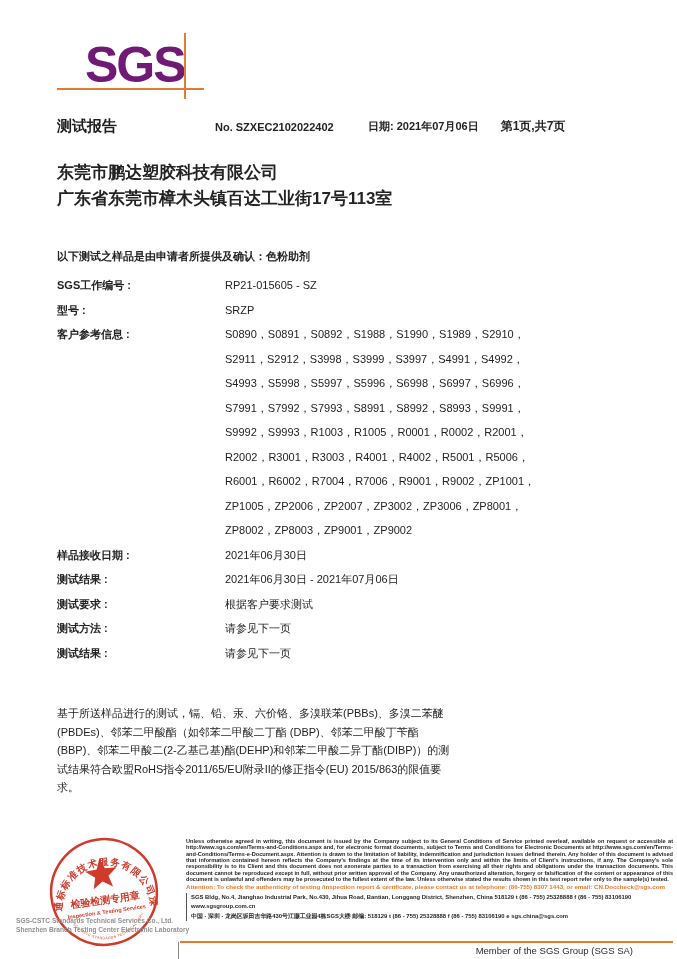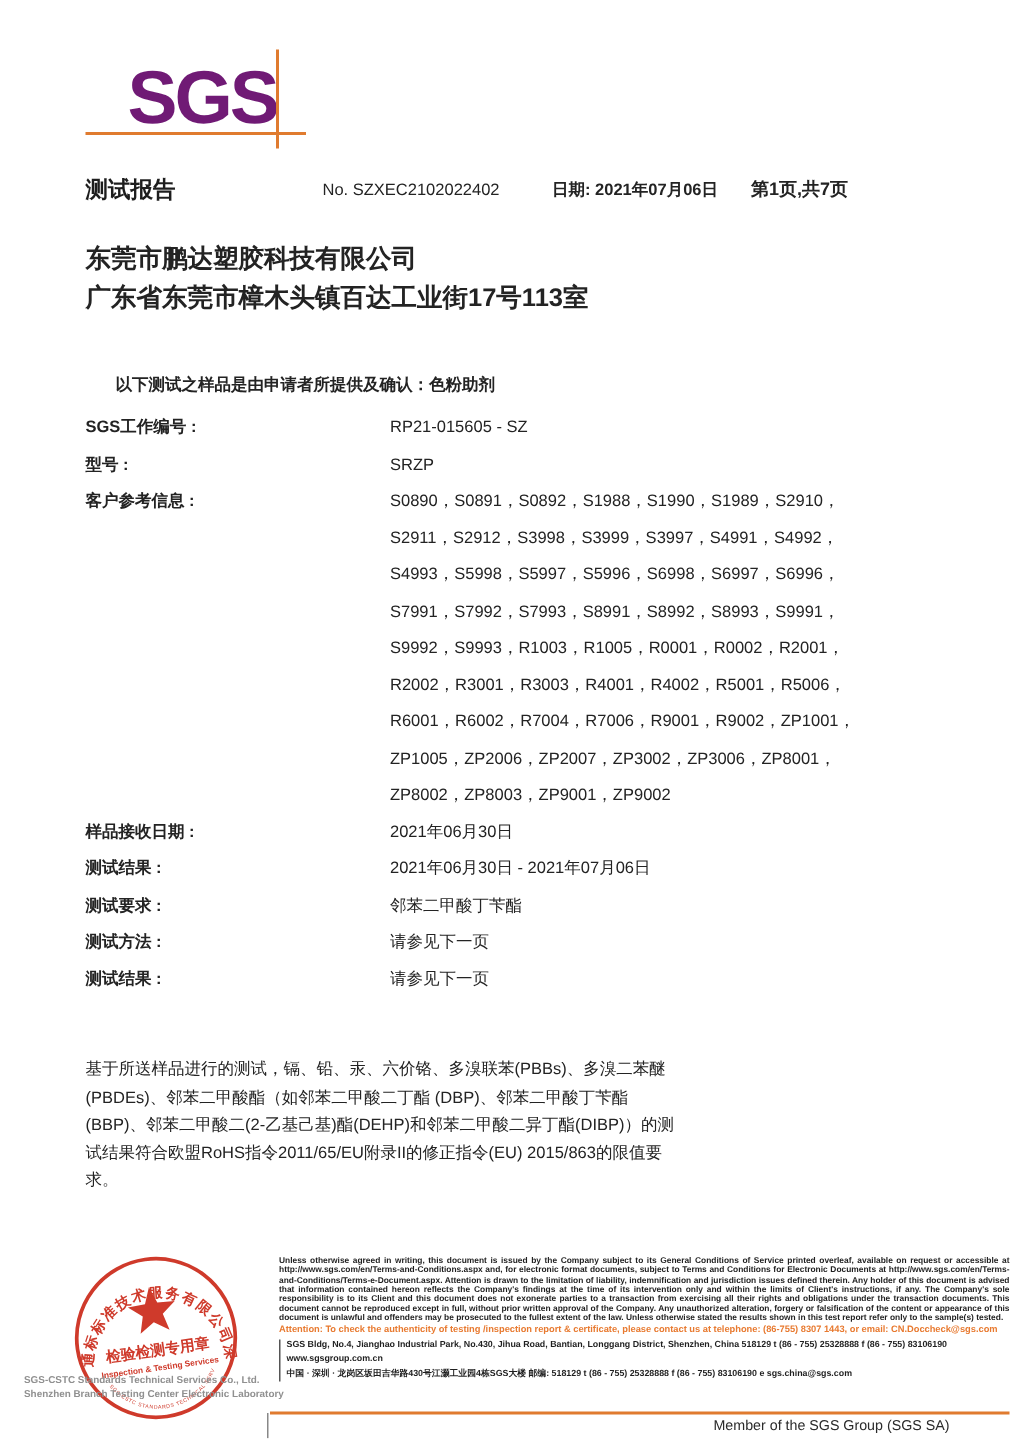"No. SZXEC2102022402" .report-no { font-weight: 400 -> 700 }
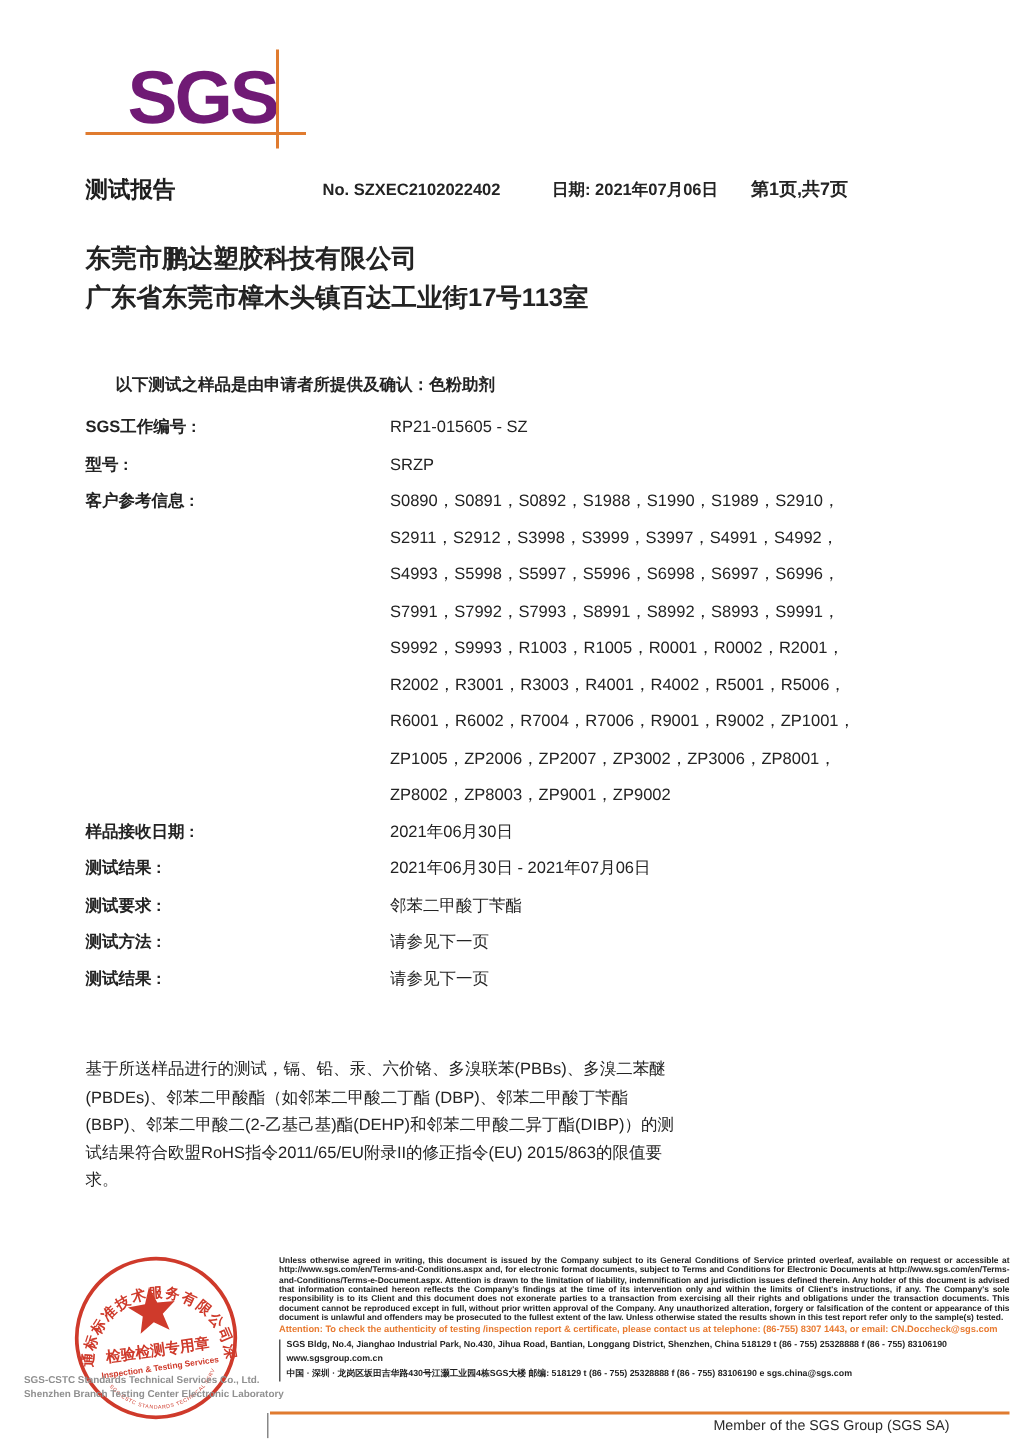"以下测试之样品是由申请者所提供及确认：色粉助剂" .sample-intro { margin-left: 20px -> none }
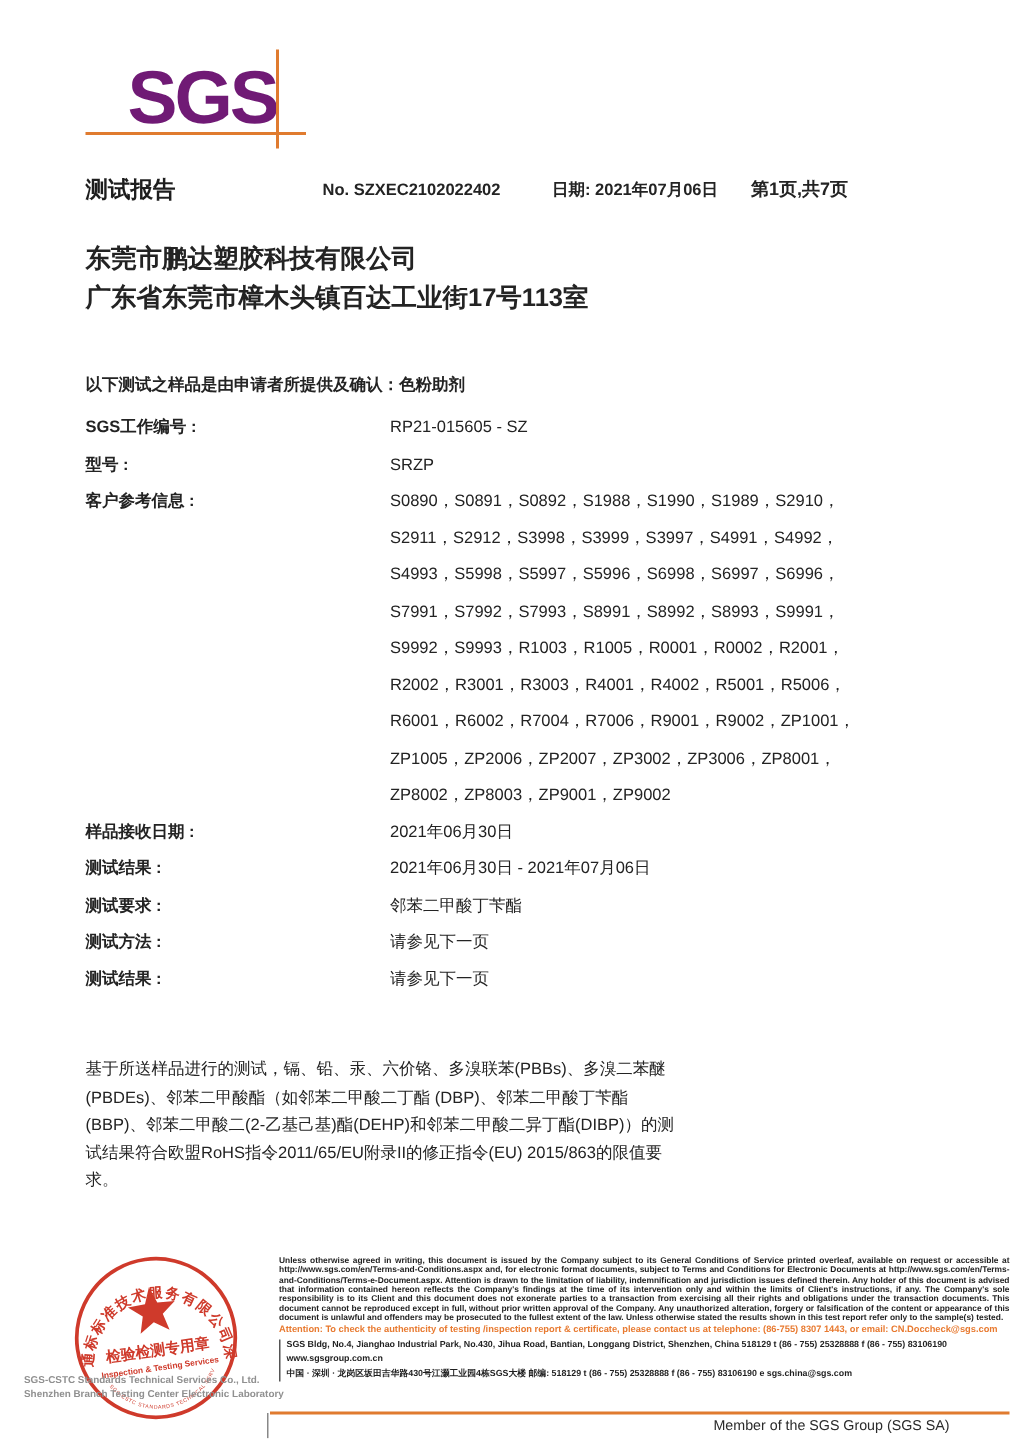"SGS工作编号 :" .row { gap: 35px -> none }
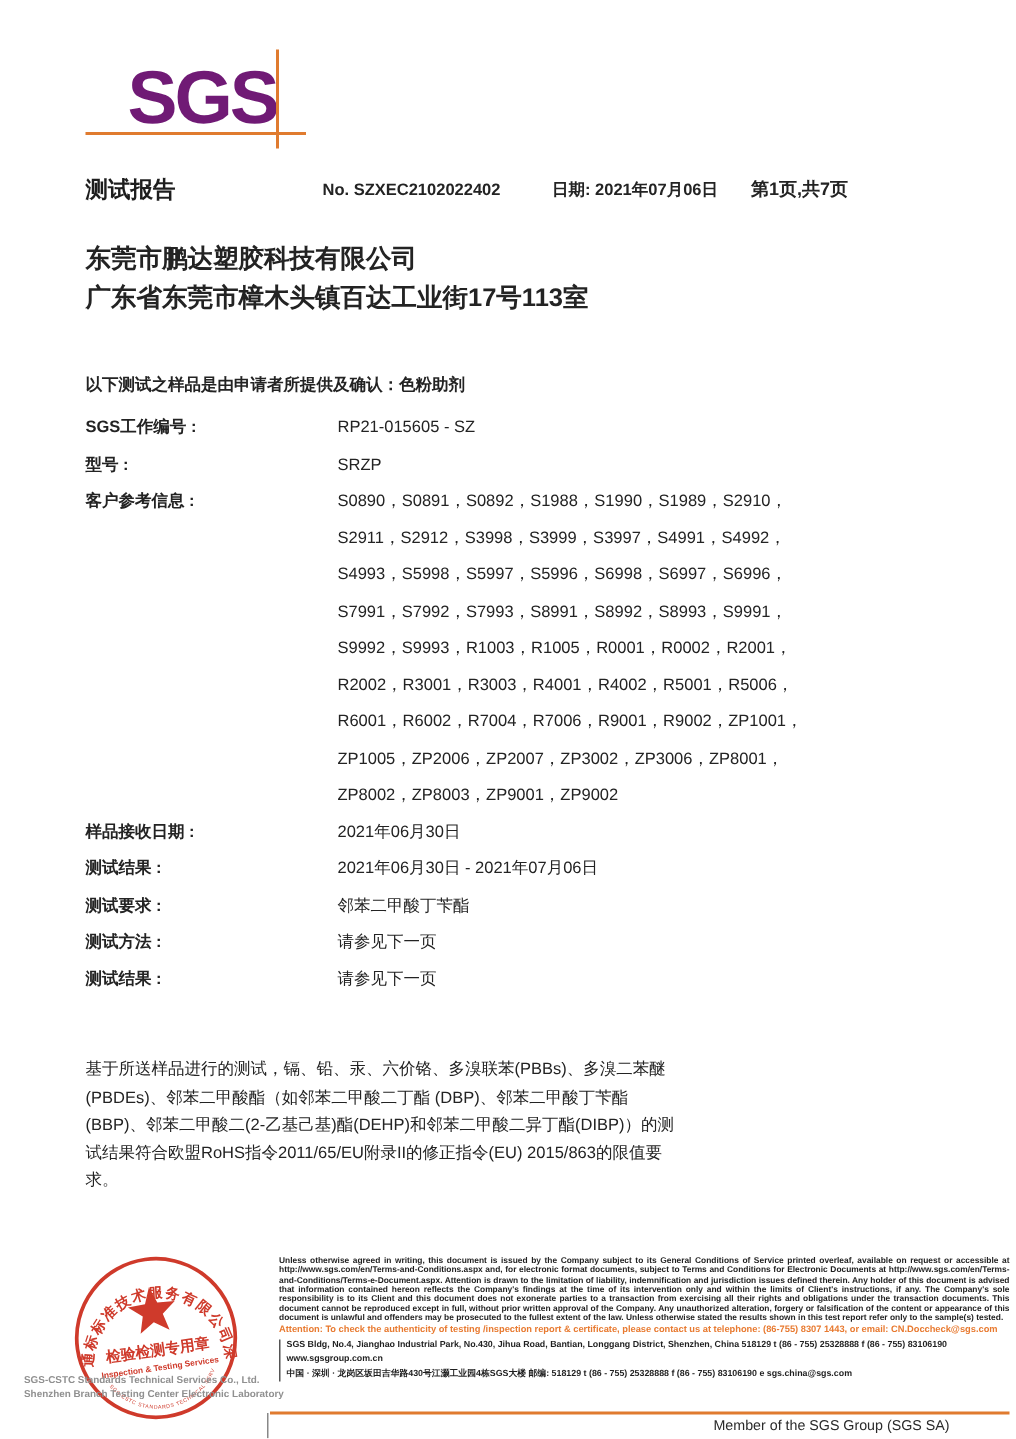"邻苯二甲酸丁苄酯" div.val { text: 邻苯二甲酸丁苄酯 -> 根据客户要求测试 }
